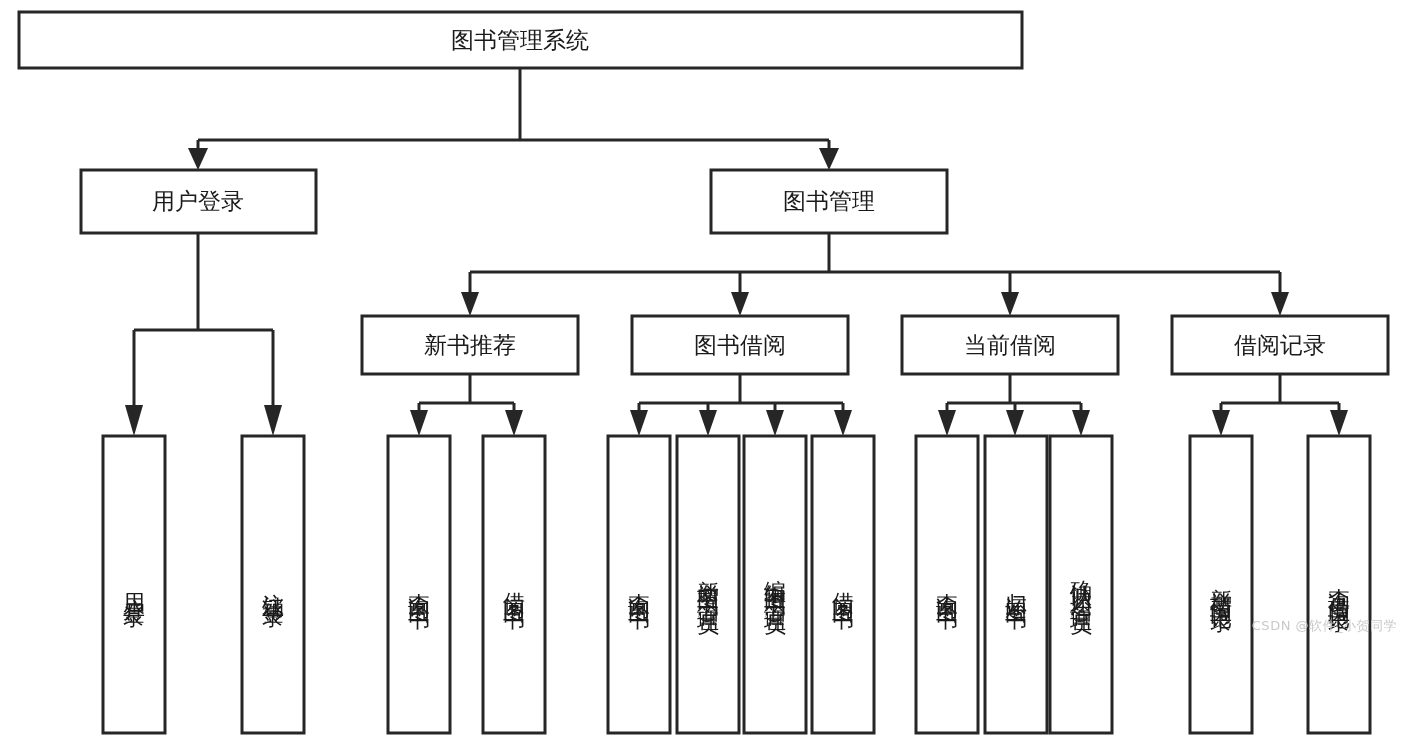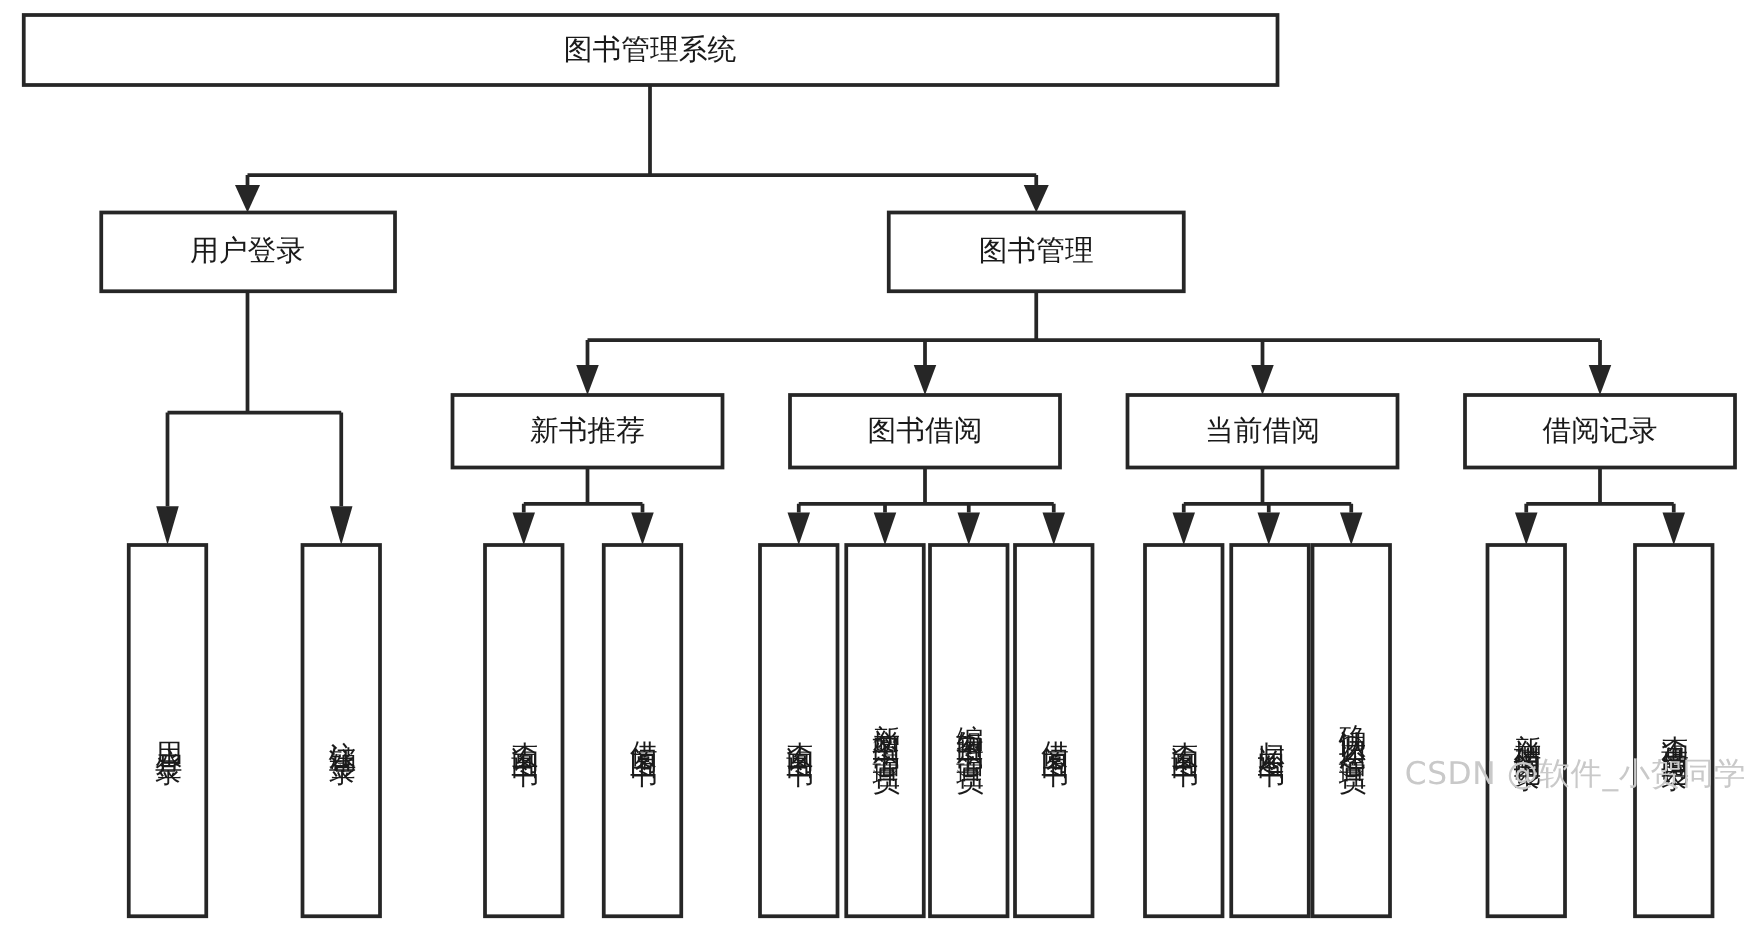"CSDN @软件_小贺同学" .watermark-text { font-size: 25px -> 13px }
